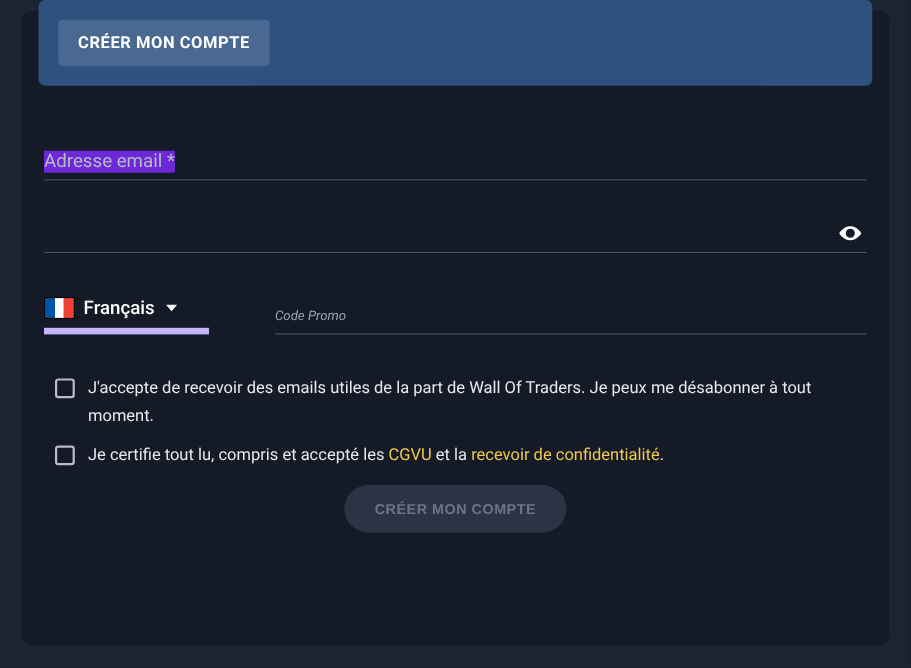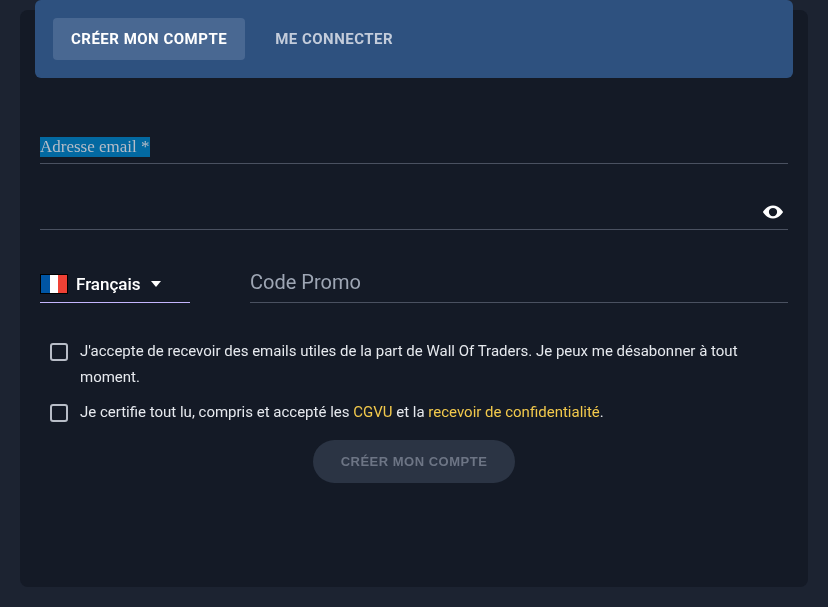"ME CONNECTER" div.tab { html: <div>ME CONNECTER</div> -> none }
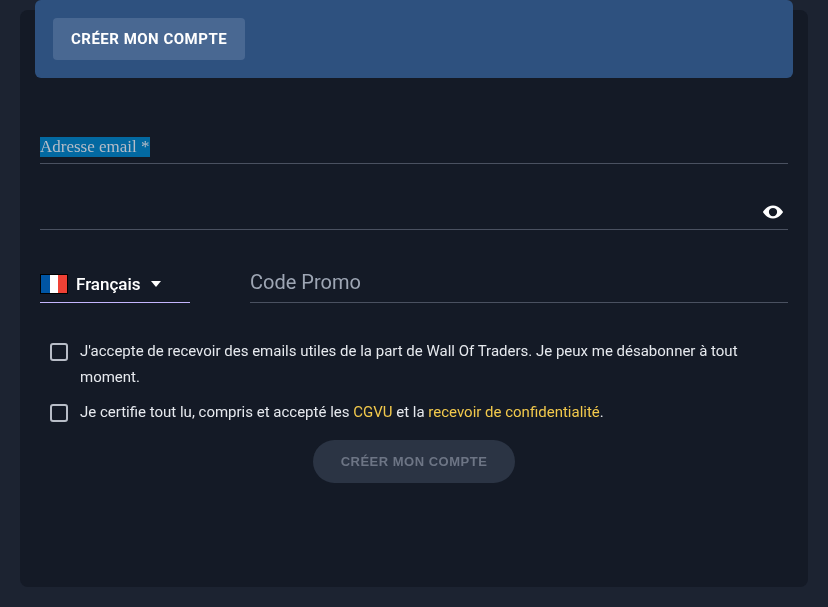"Adresse email *" .field .label.selected { background: #0369a1 -> #6d28d9; font-family: Liberation Serif, serif -> none }
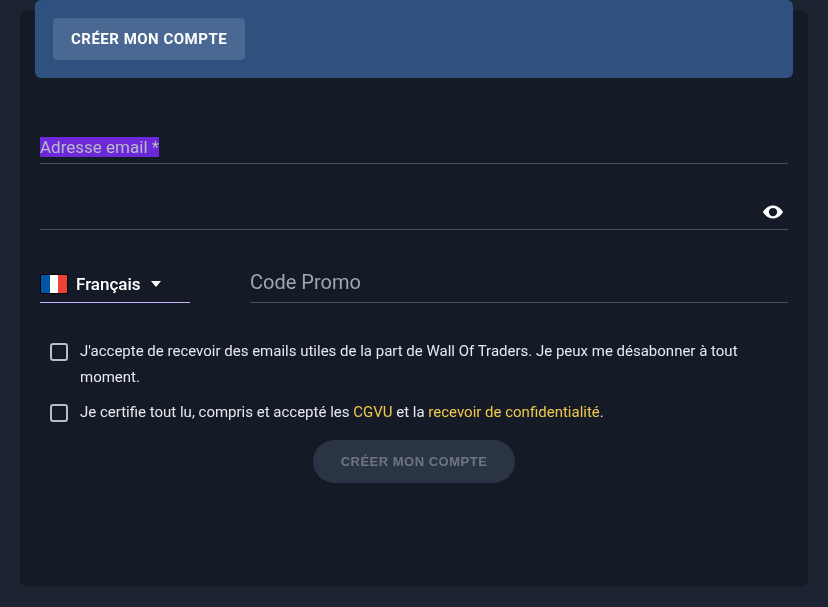"Français" .lang { border-bottom: 1px solid #c4b5fd -> 6px solid #c4b5fd }
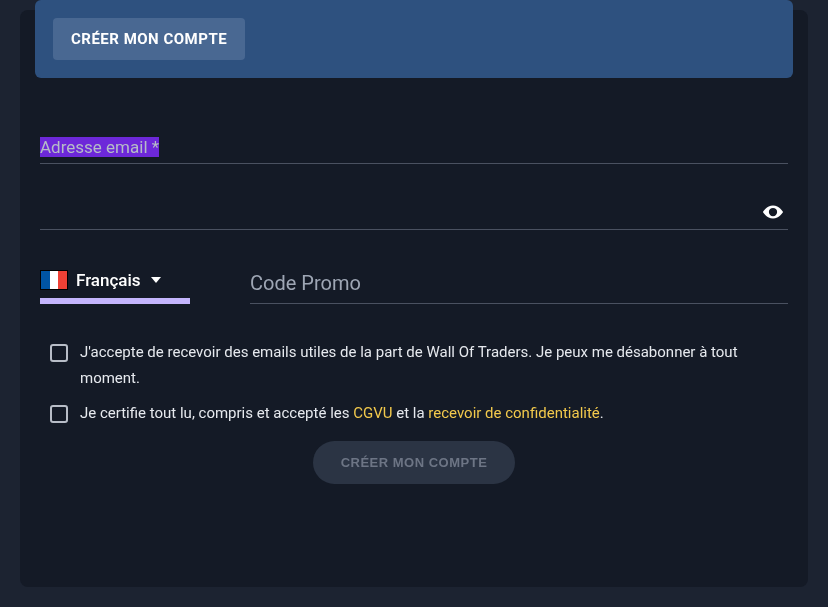"Code Promo" .promo .ph { font-size: 20px -> 12px; font-style: none -> italic }
